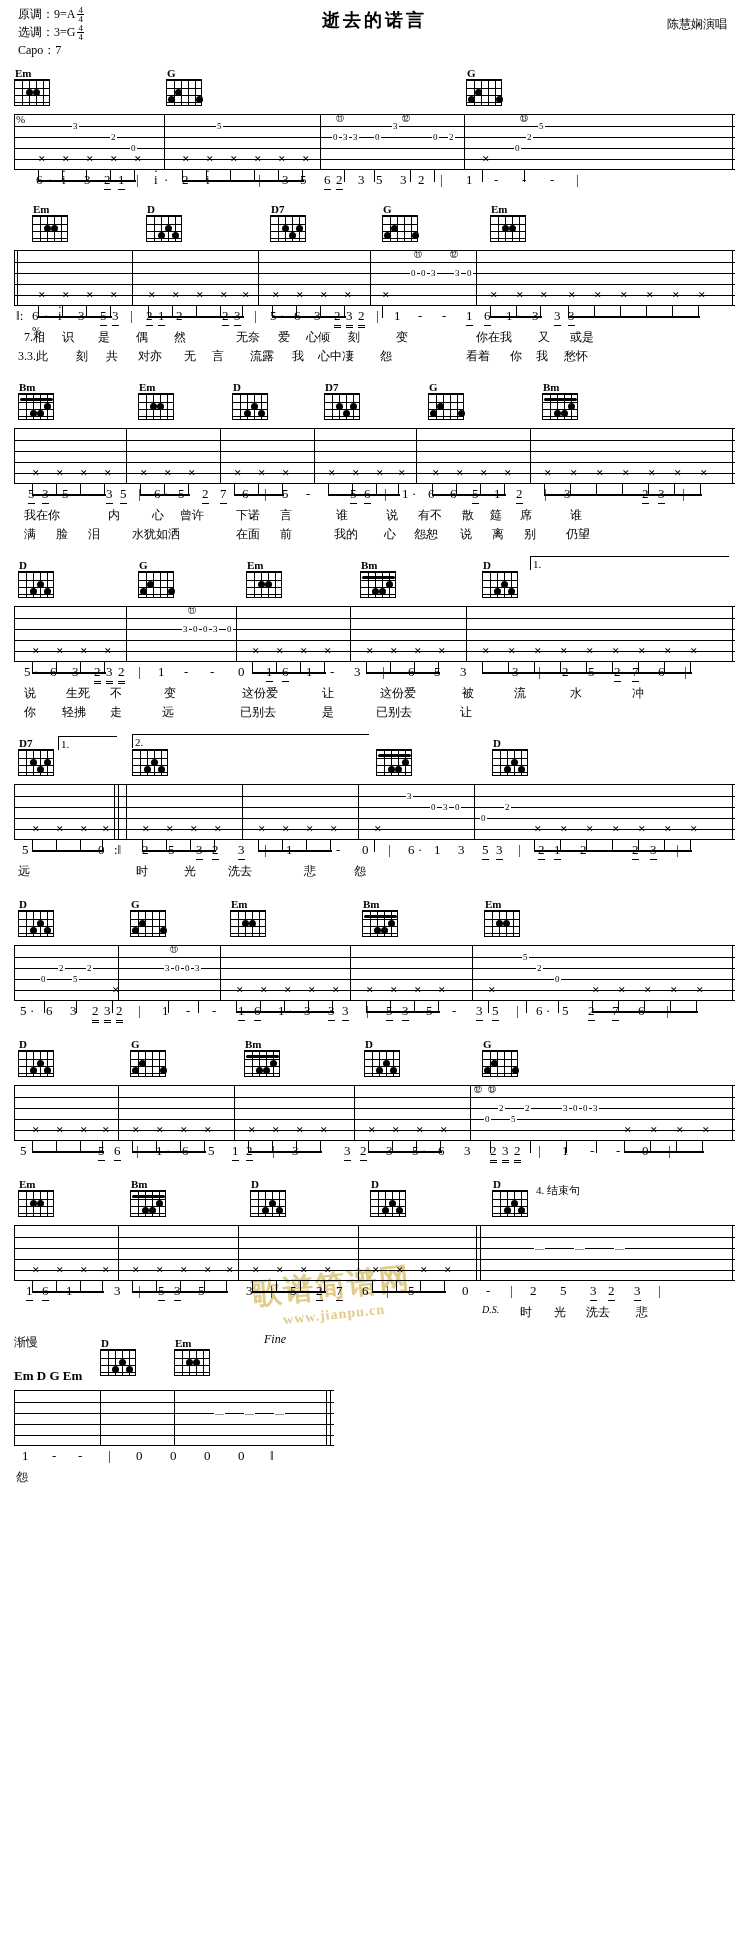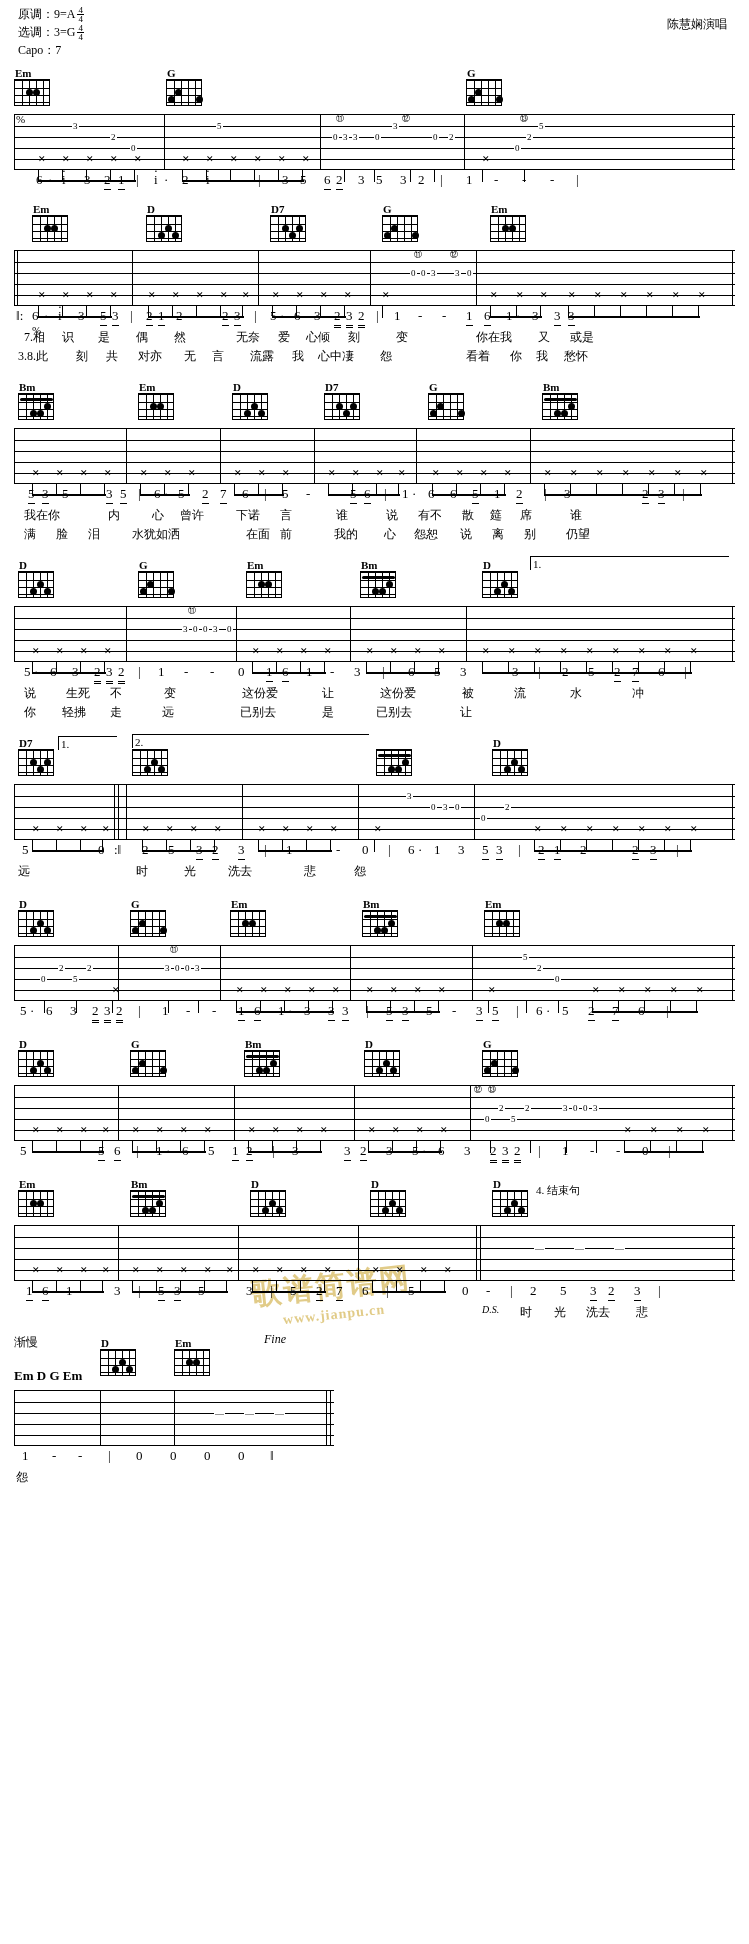"逝去的诺言" div.title { html: none -> <div>逝去的诺言</div> }
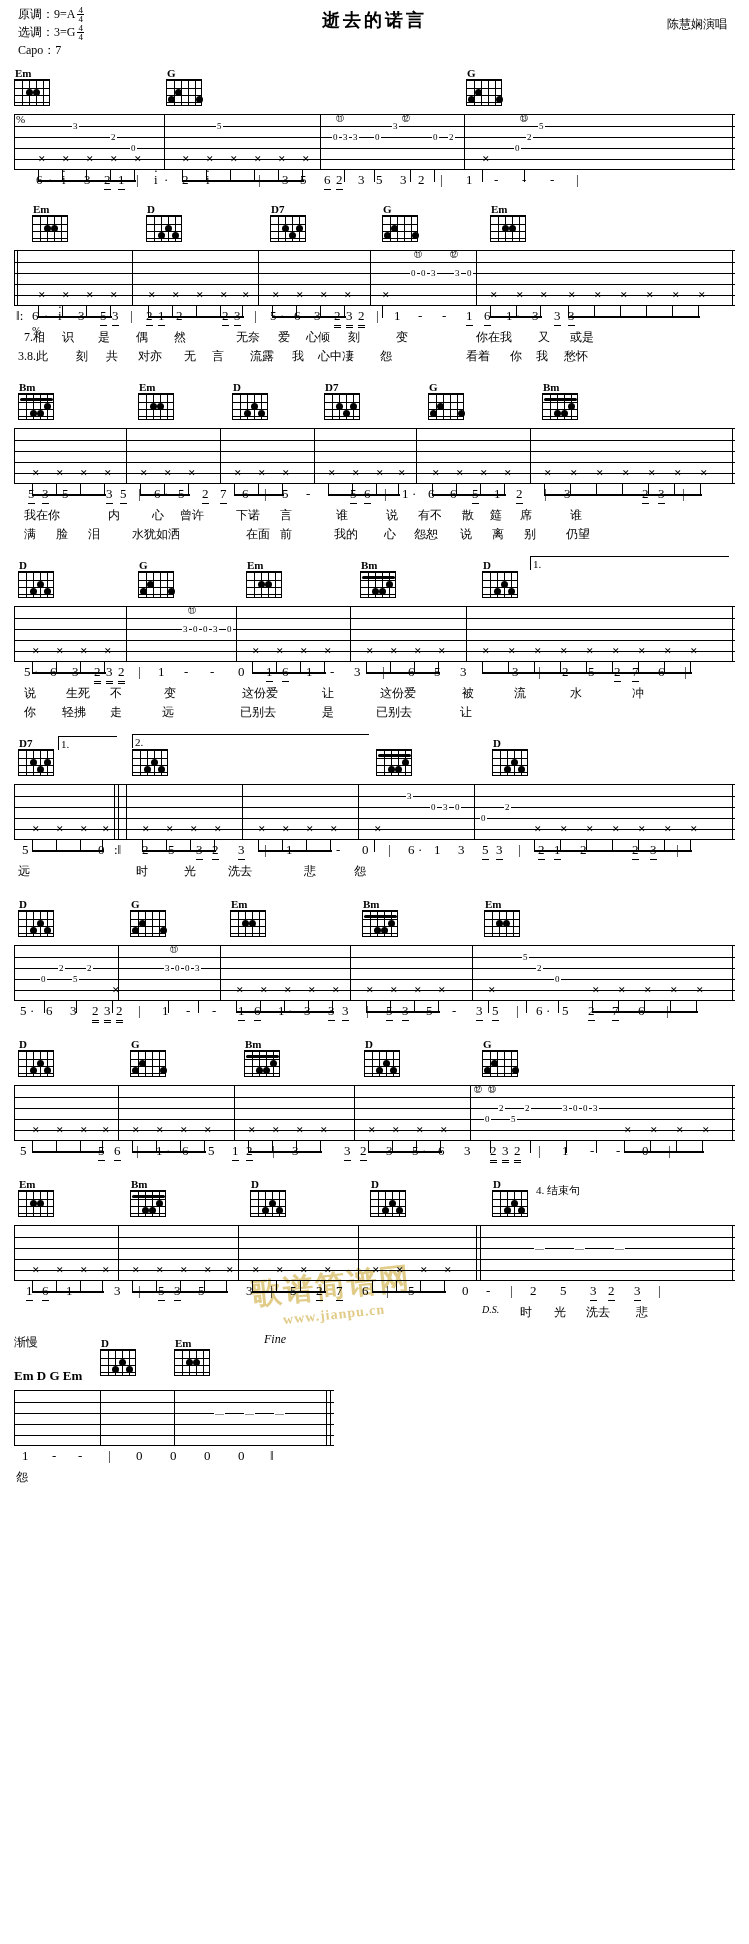"3.8.此" span.w { text: 3.8 -> 3.3 }
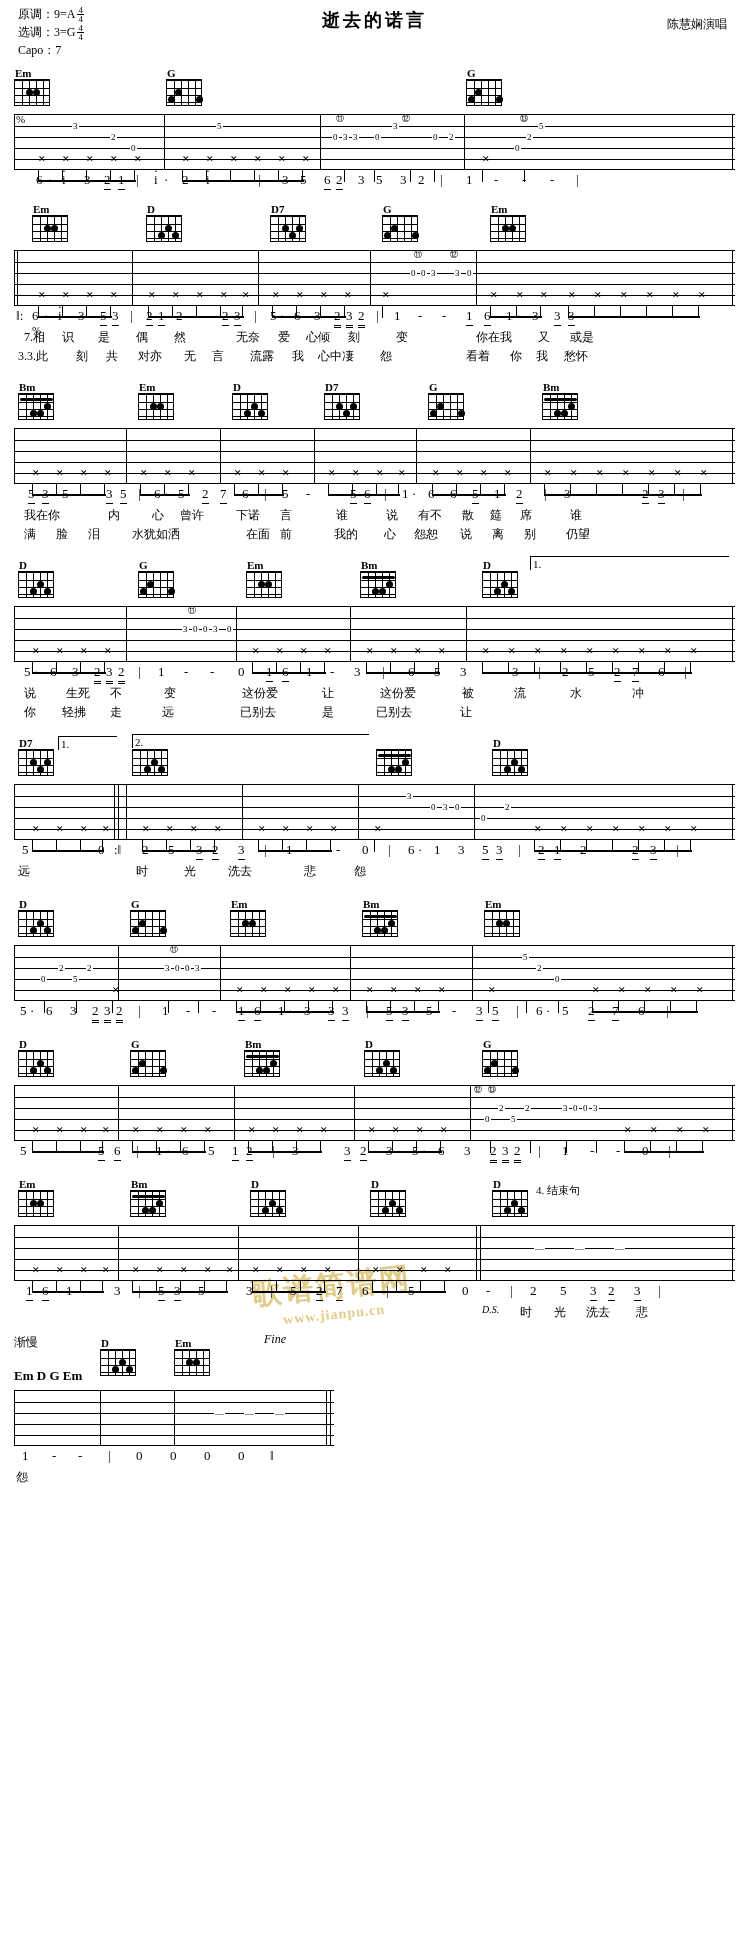"在面" span.w { left: 232px -> 222px }
